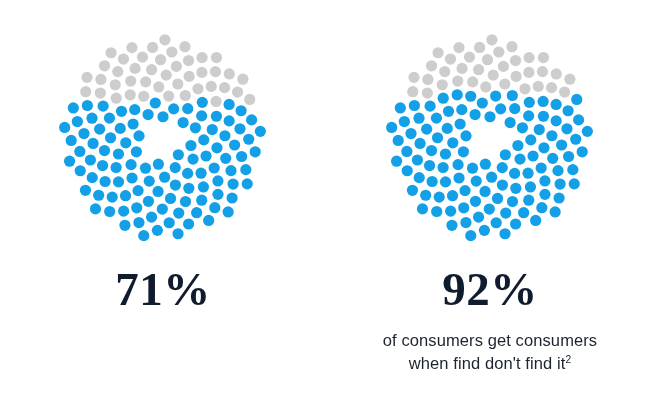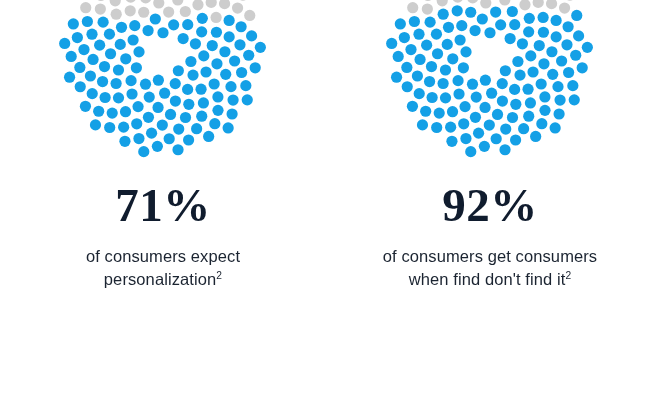"71%" #infographic { align-items: flex-end -> flex-start }
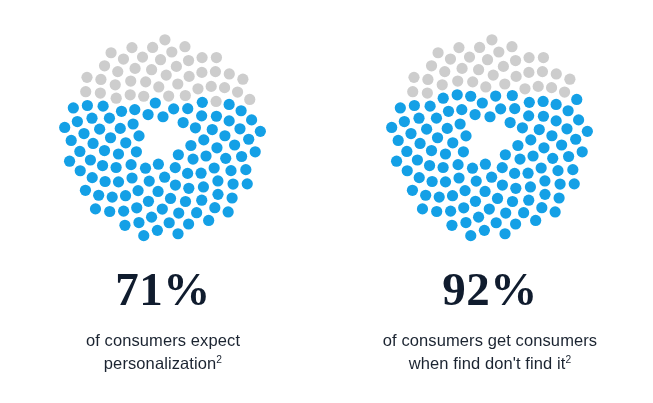"of consumers expect" div.pct-caption { html: <div> <span>of consumers expect</span><br> <span>personalization</span><sup>2</sup> </div> -> none }
